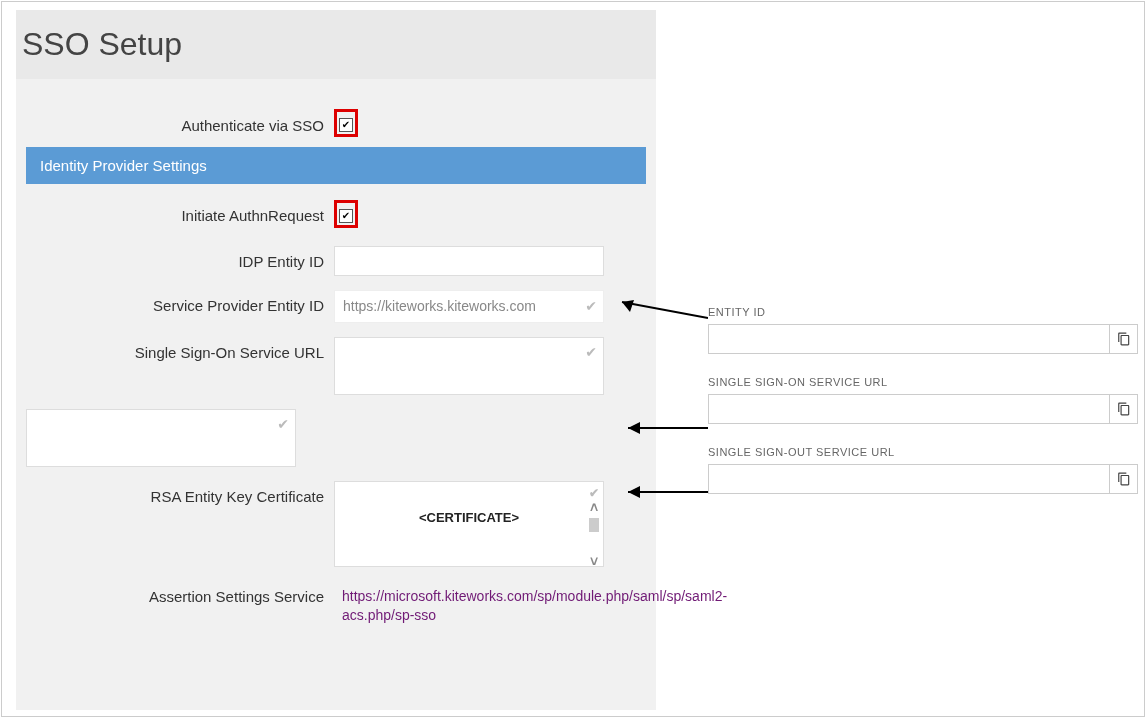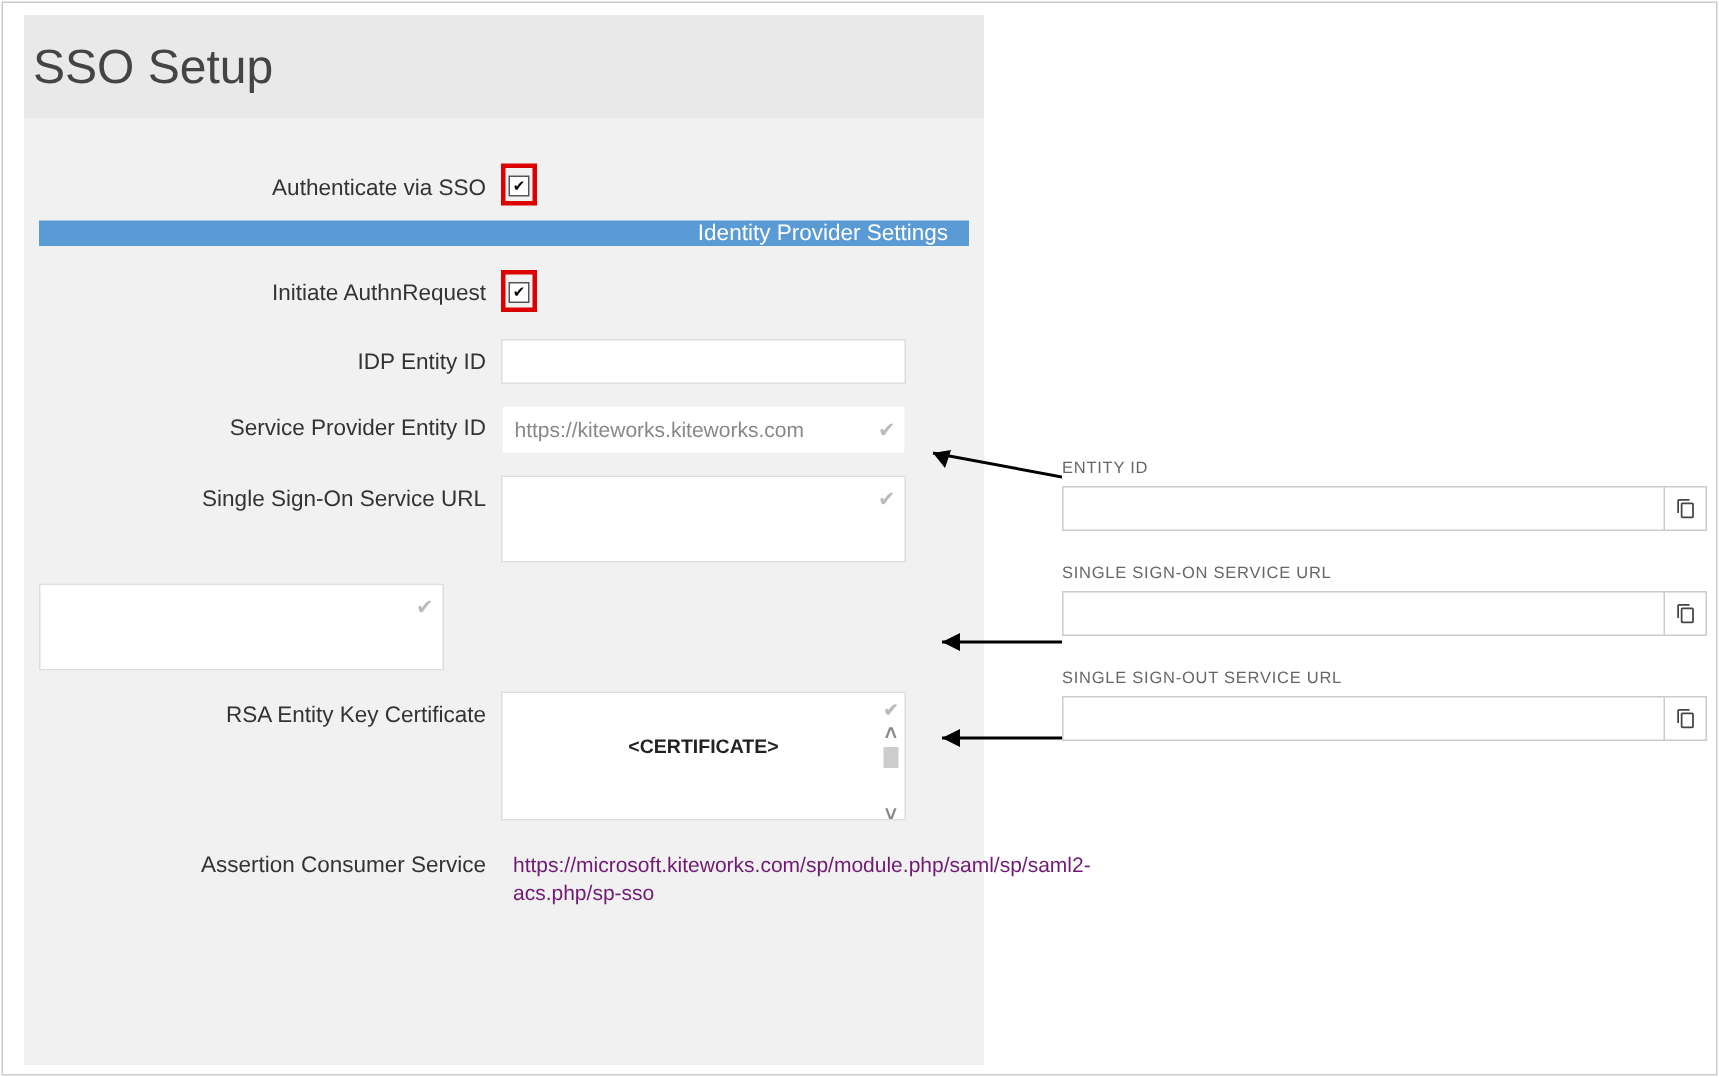"Identity Provider Settings" .section-bar { padding: 0 14px -> 10px 14px; text-align: right -> none }
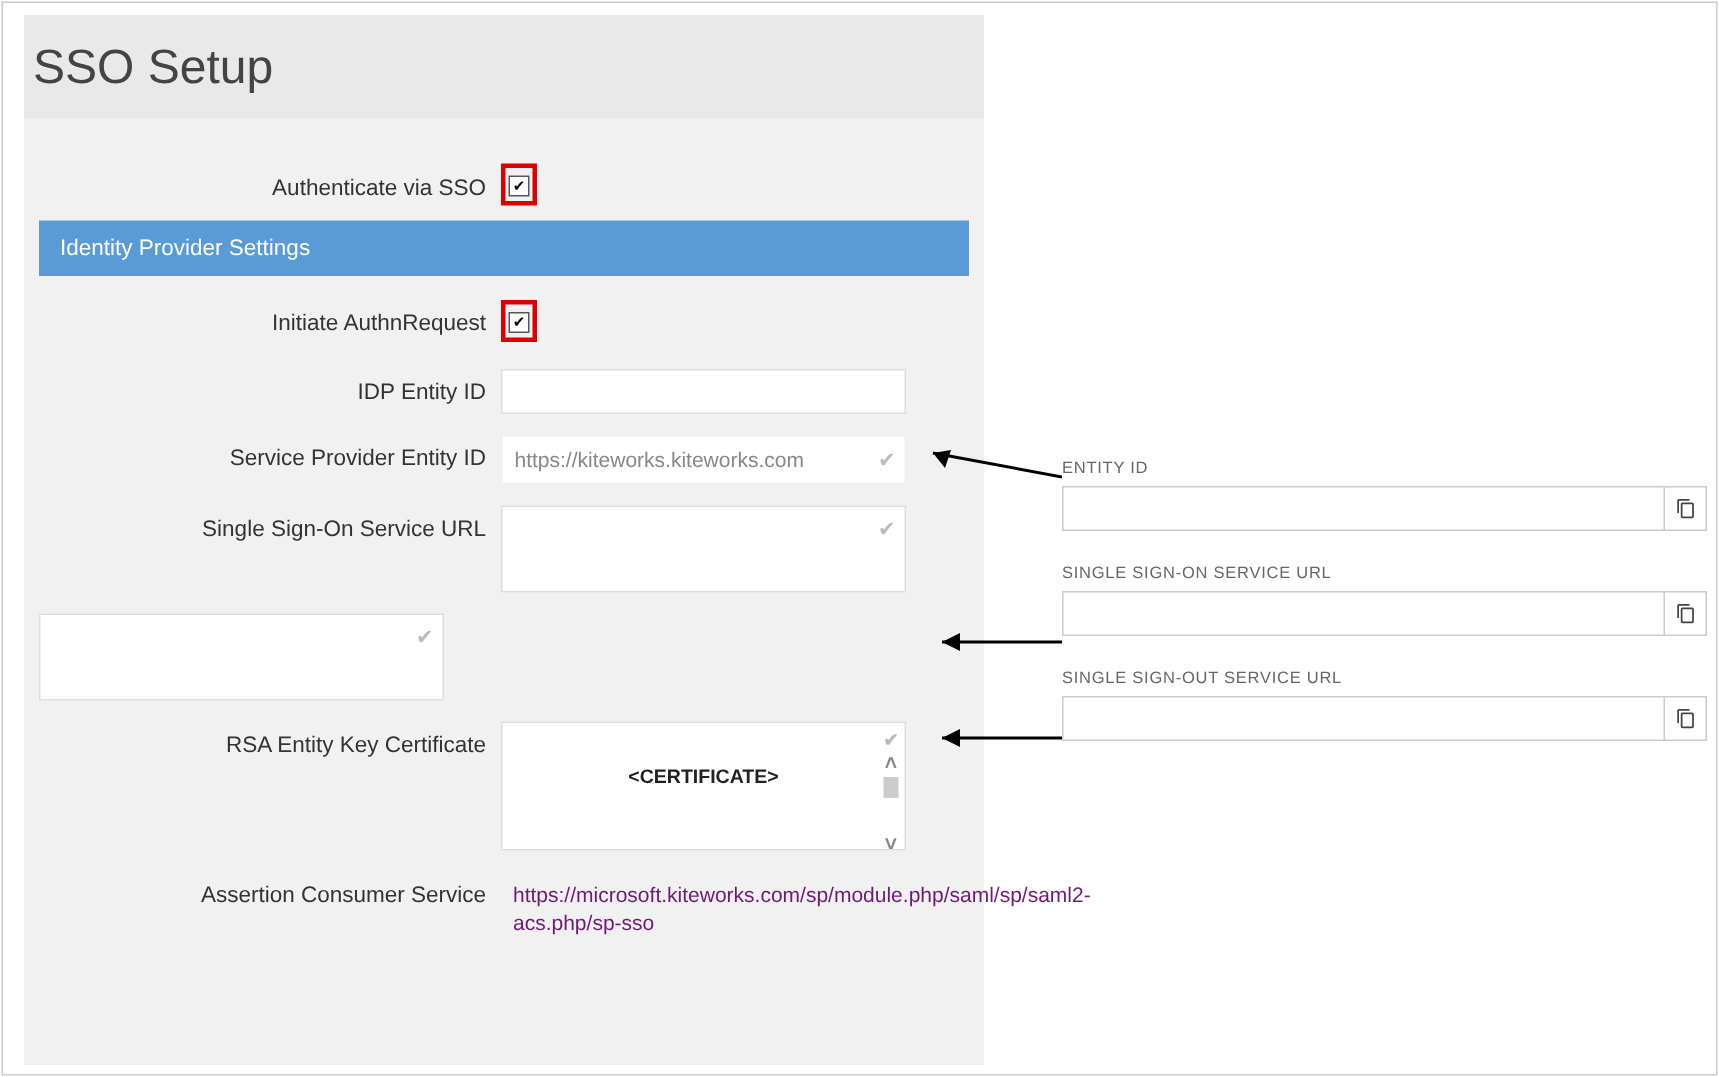"Assertion Consumer Service" div.label { text: Consumer -> Settings }
